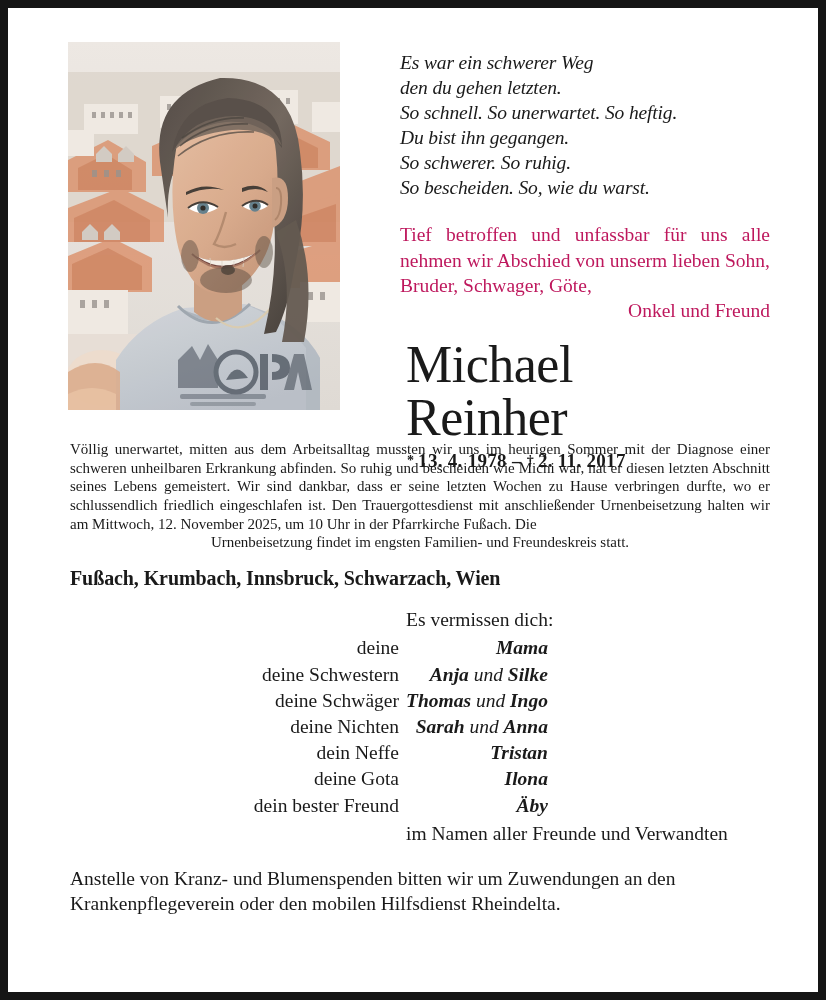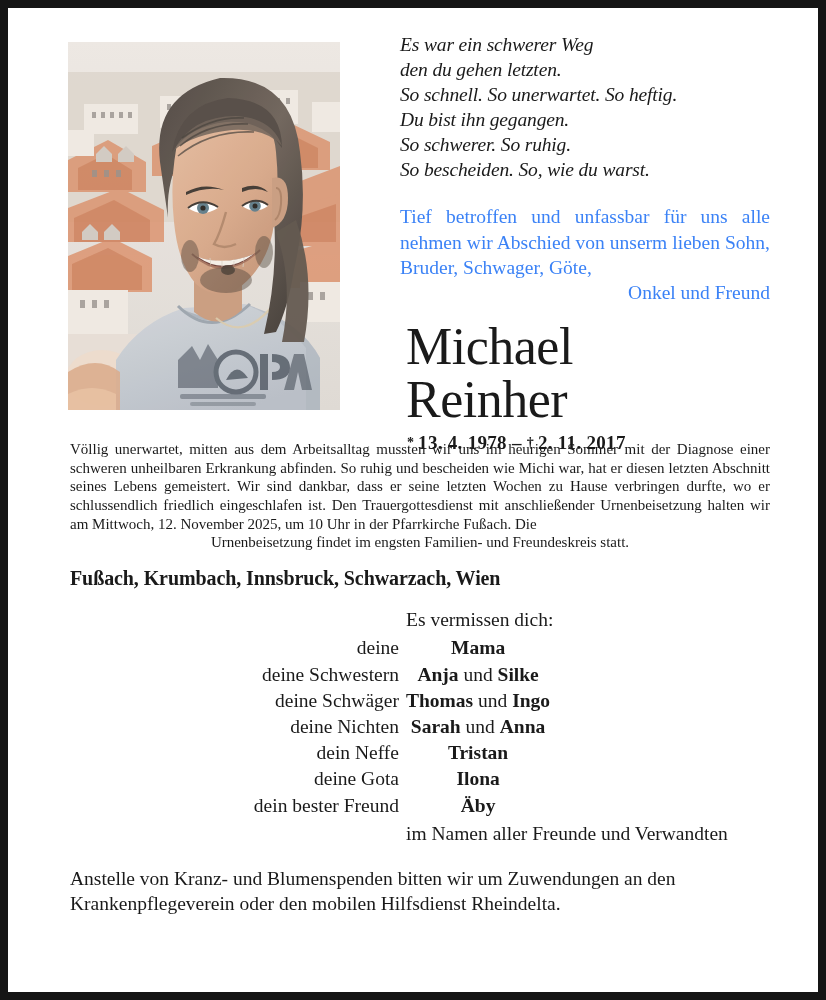"Es war ein schwerer Weg" .right-col { top: 24px -> 42px }
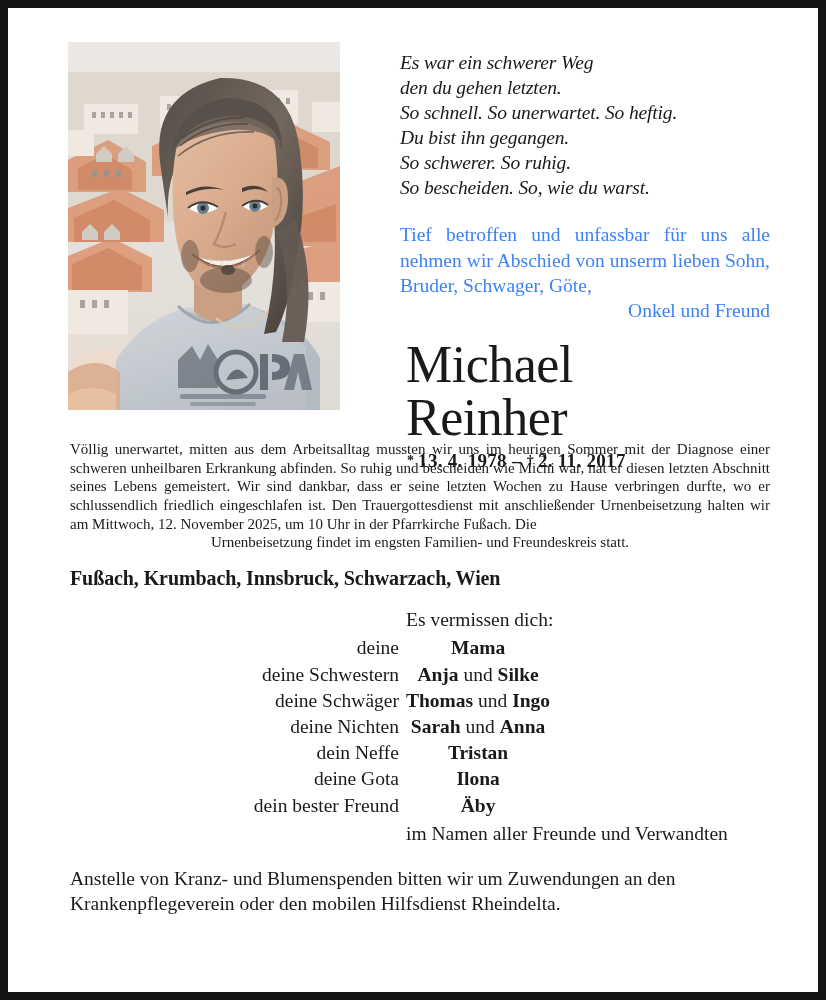"Tief betroffen und unfassbar für" .intro { color: #3b82f6 -> #be185d }
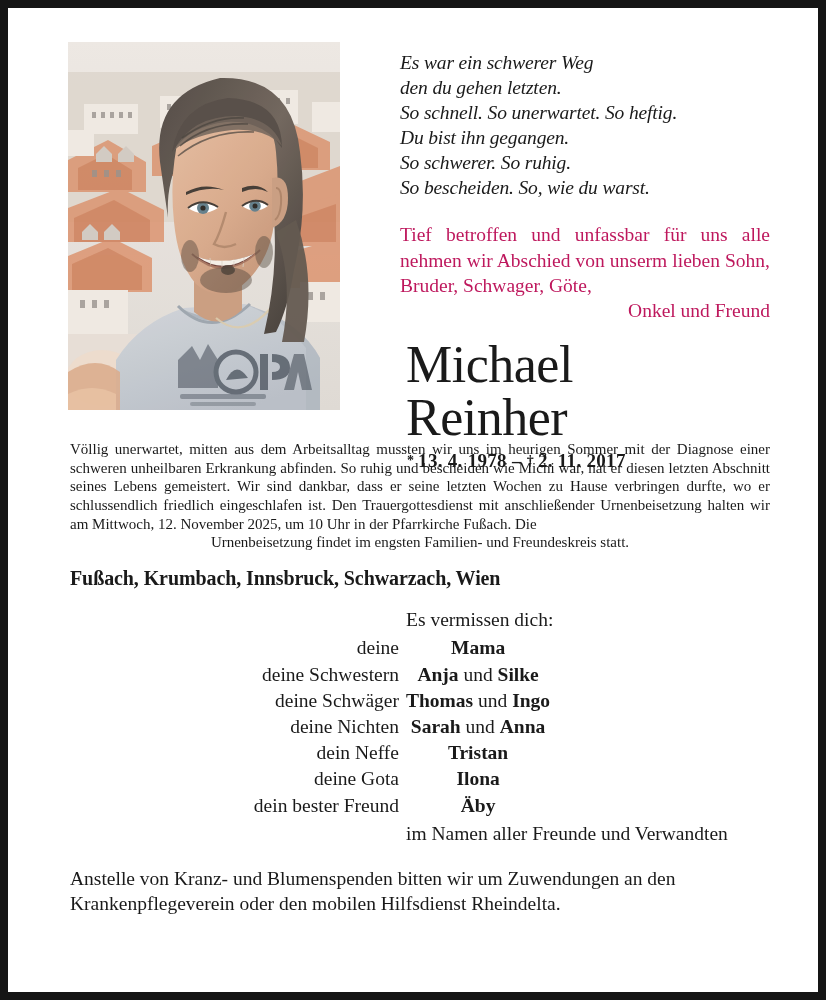"Mama" .fam-name { font-style: none -> italic; text-align: center -> right }
